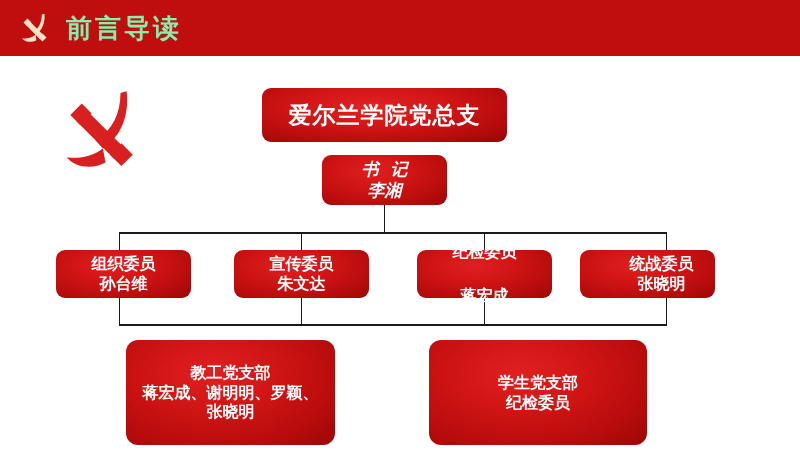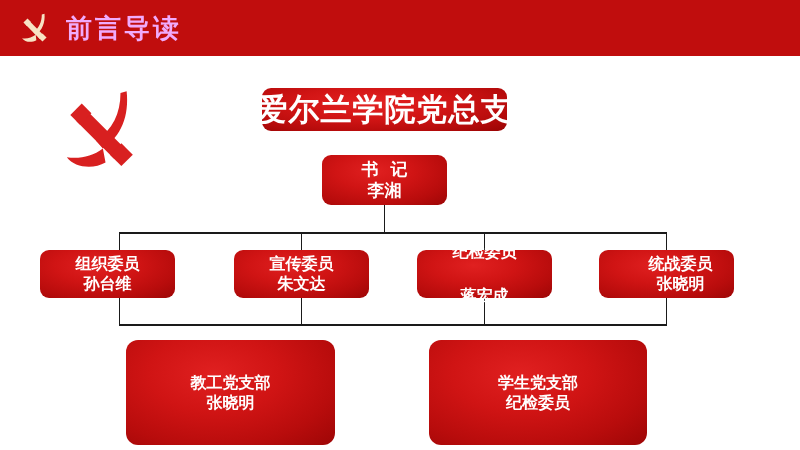"前言导读" .header-title { color: #f0abfc -> #86efac }
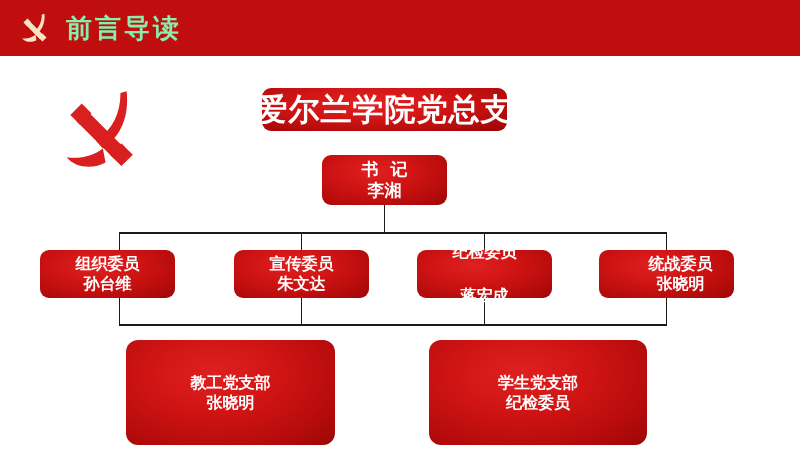"爱尔兰学院党总支" .node-root { font-size: 31px -> 23px; height: 43px -> 54px }
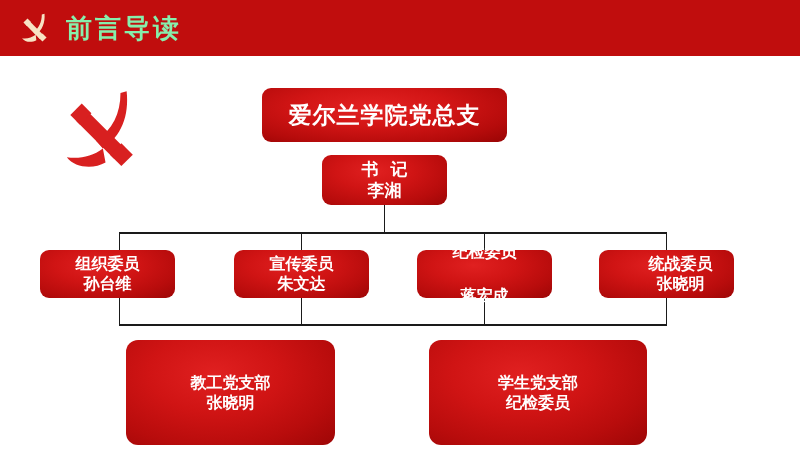"书 记" .node-secretary { font-style: none -> italic }
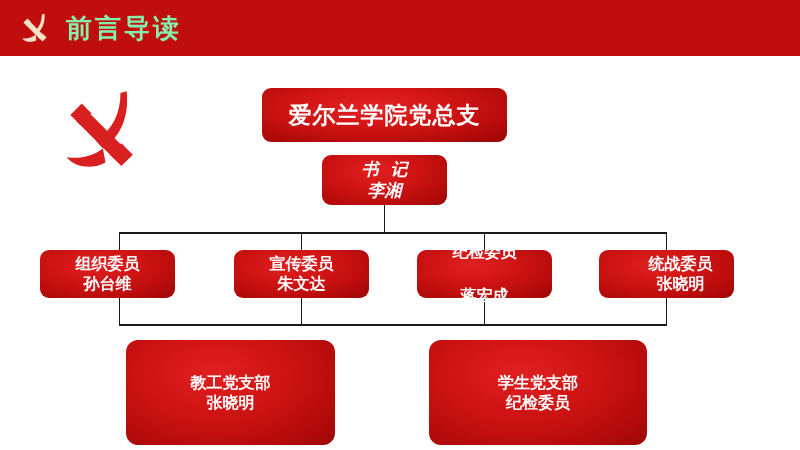"组织委员" .pos-c0 { left: 40px -> 56px }
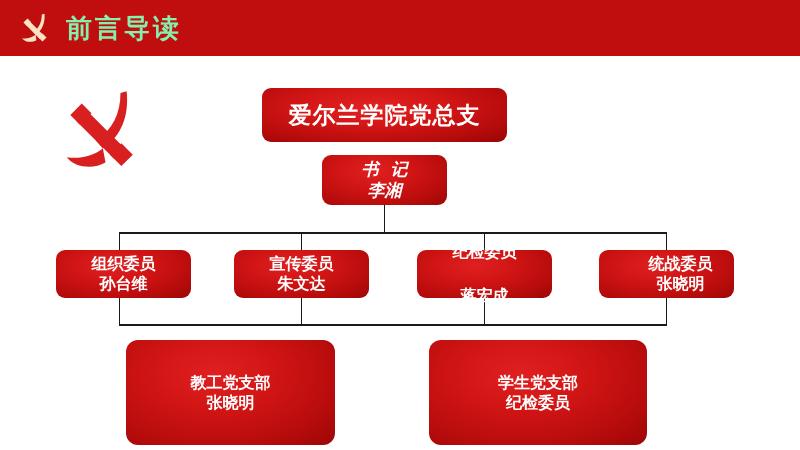"统战委员" .pos-c3 { left: 599px -> 580px }
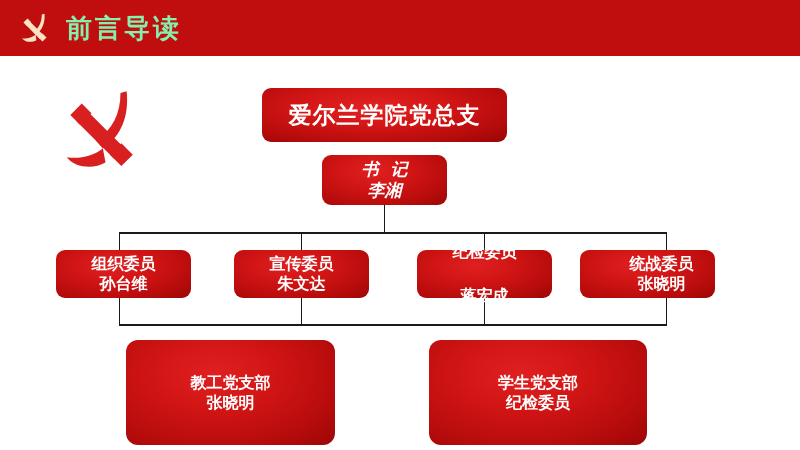"蒋宏成、谢明明、罗颖、" span.line { html: none -> <span>蒋宏成、谢明明、罗颖、</span> }
